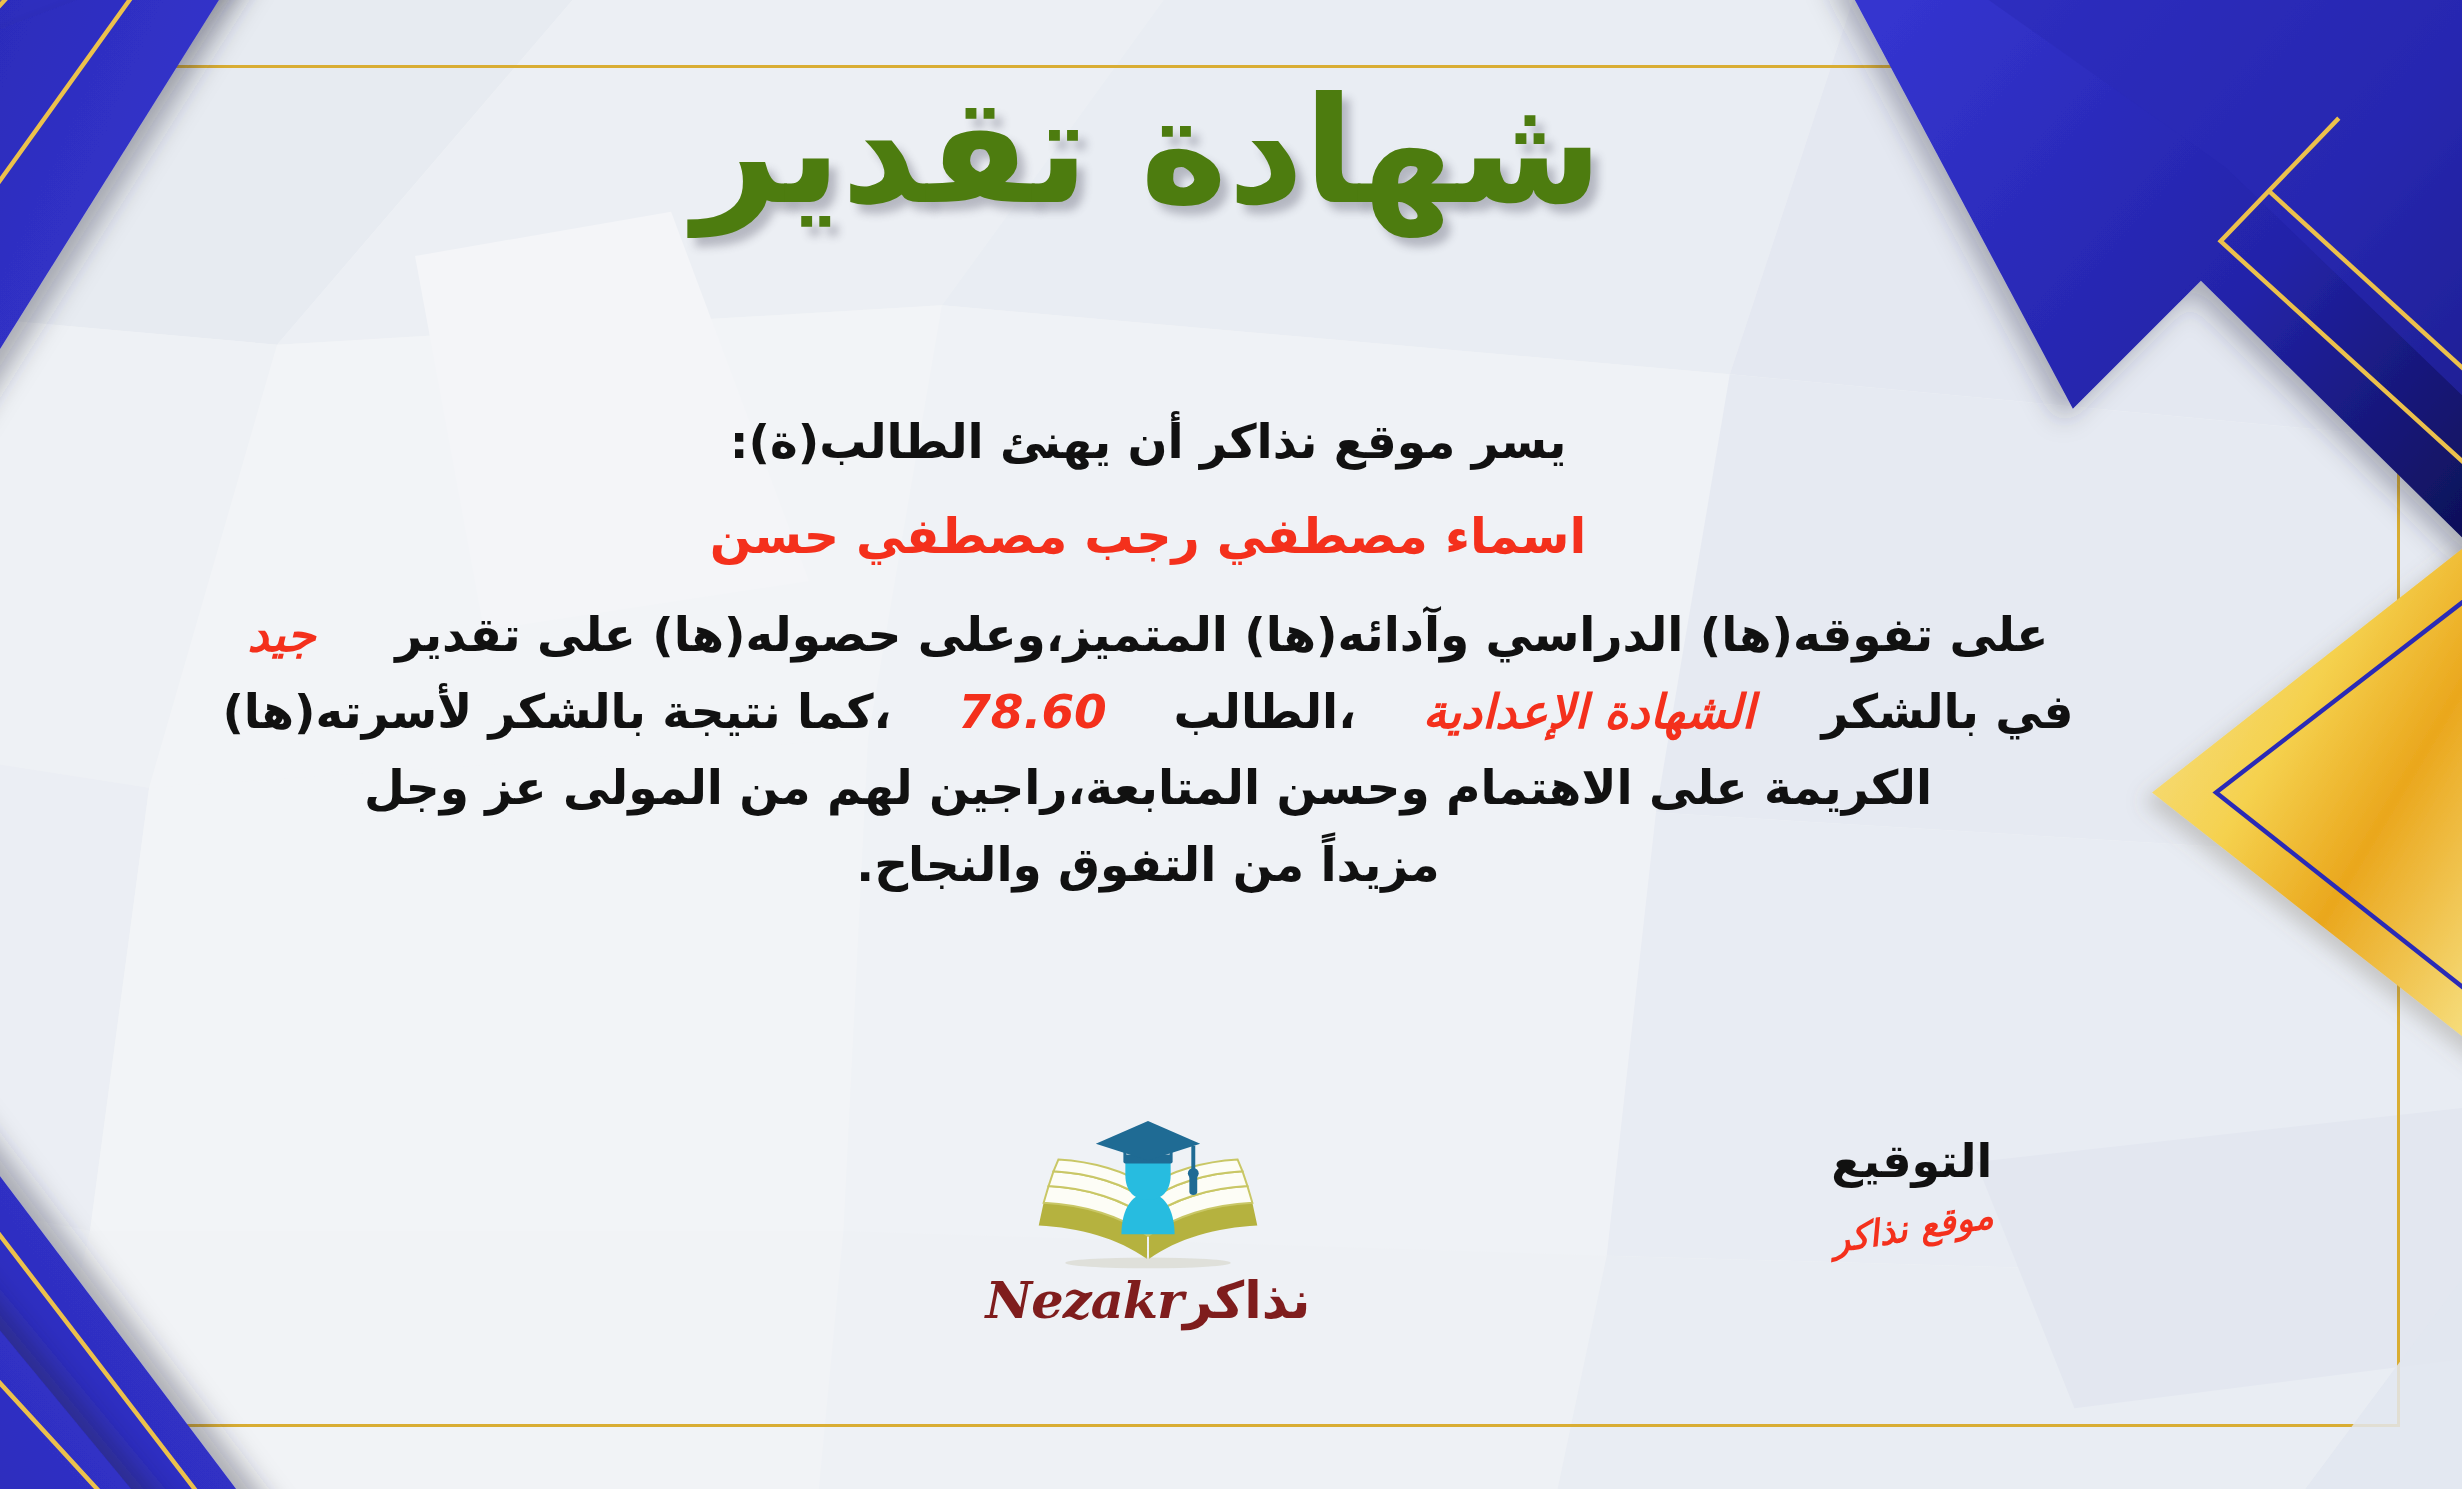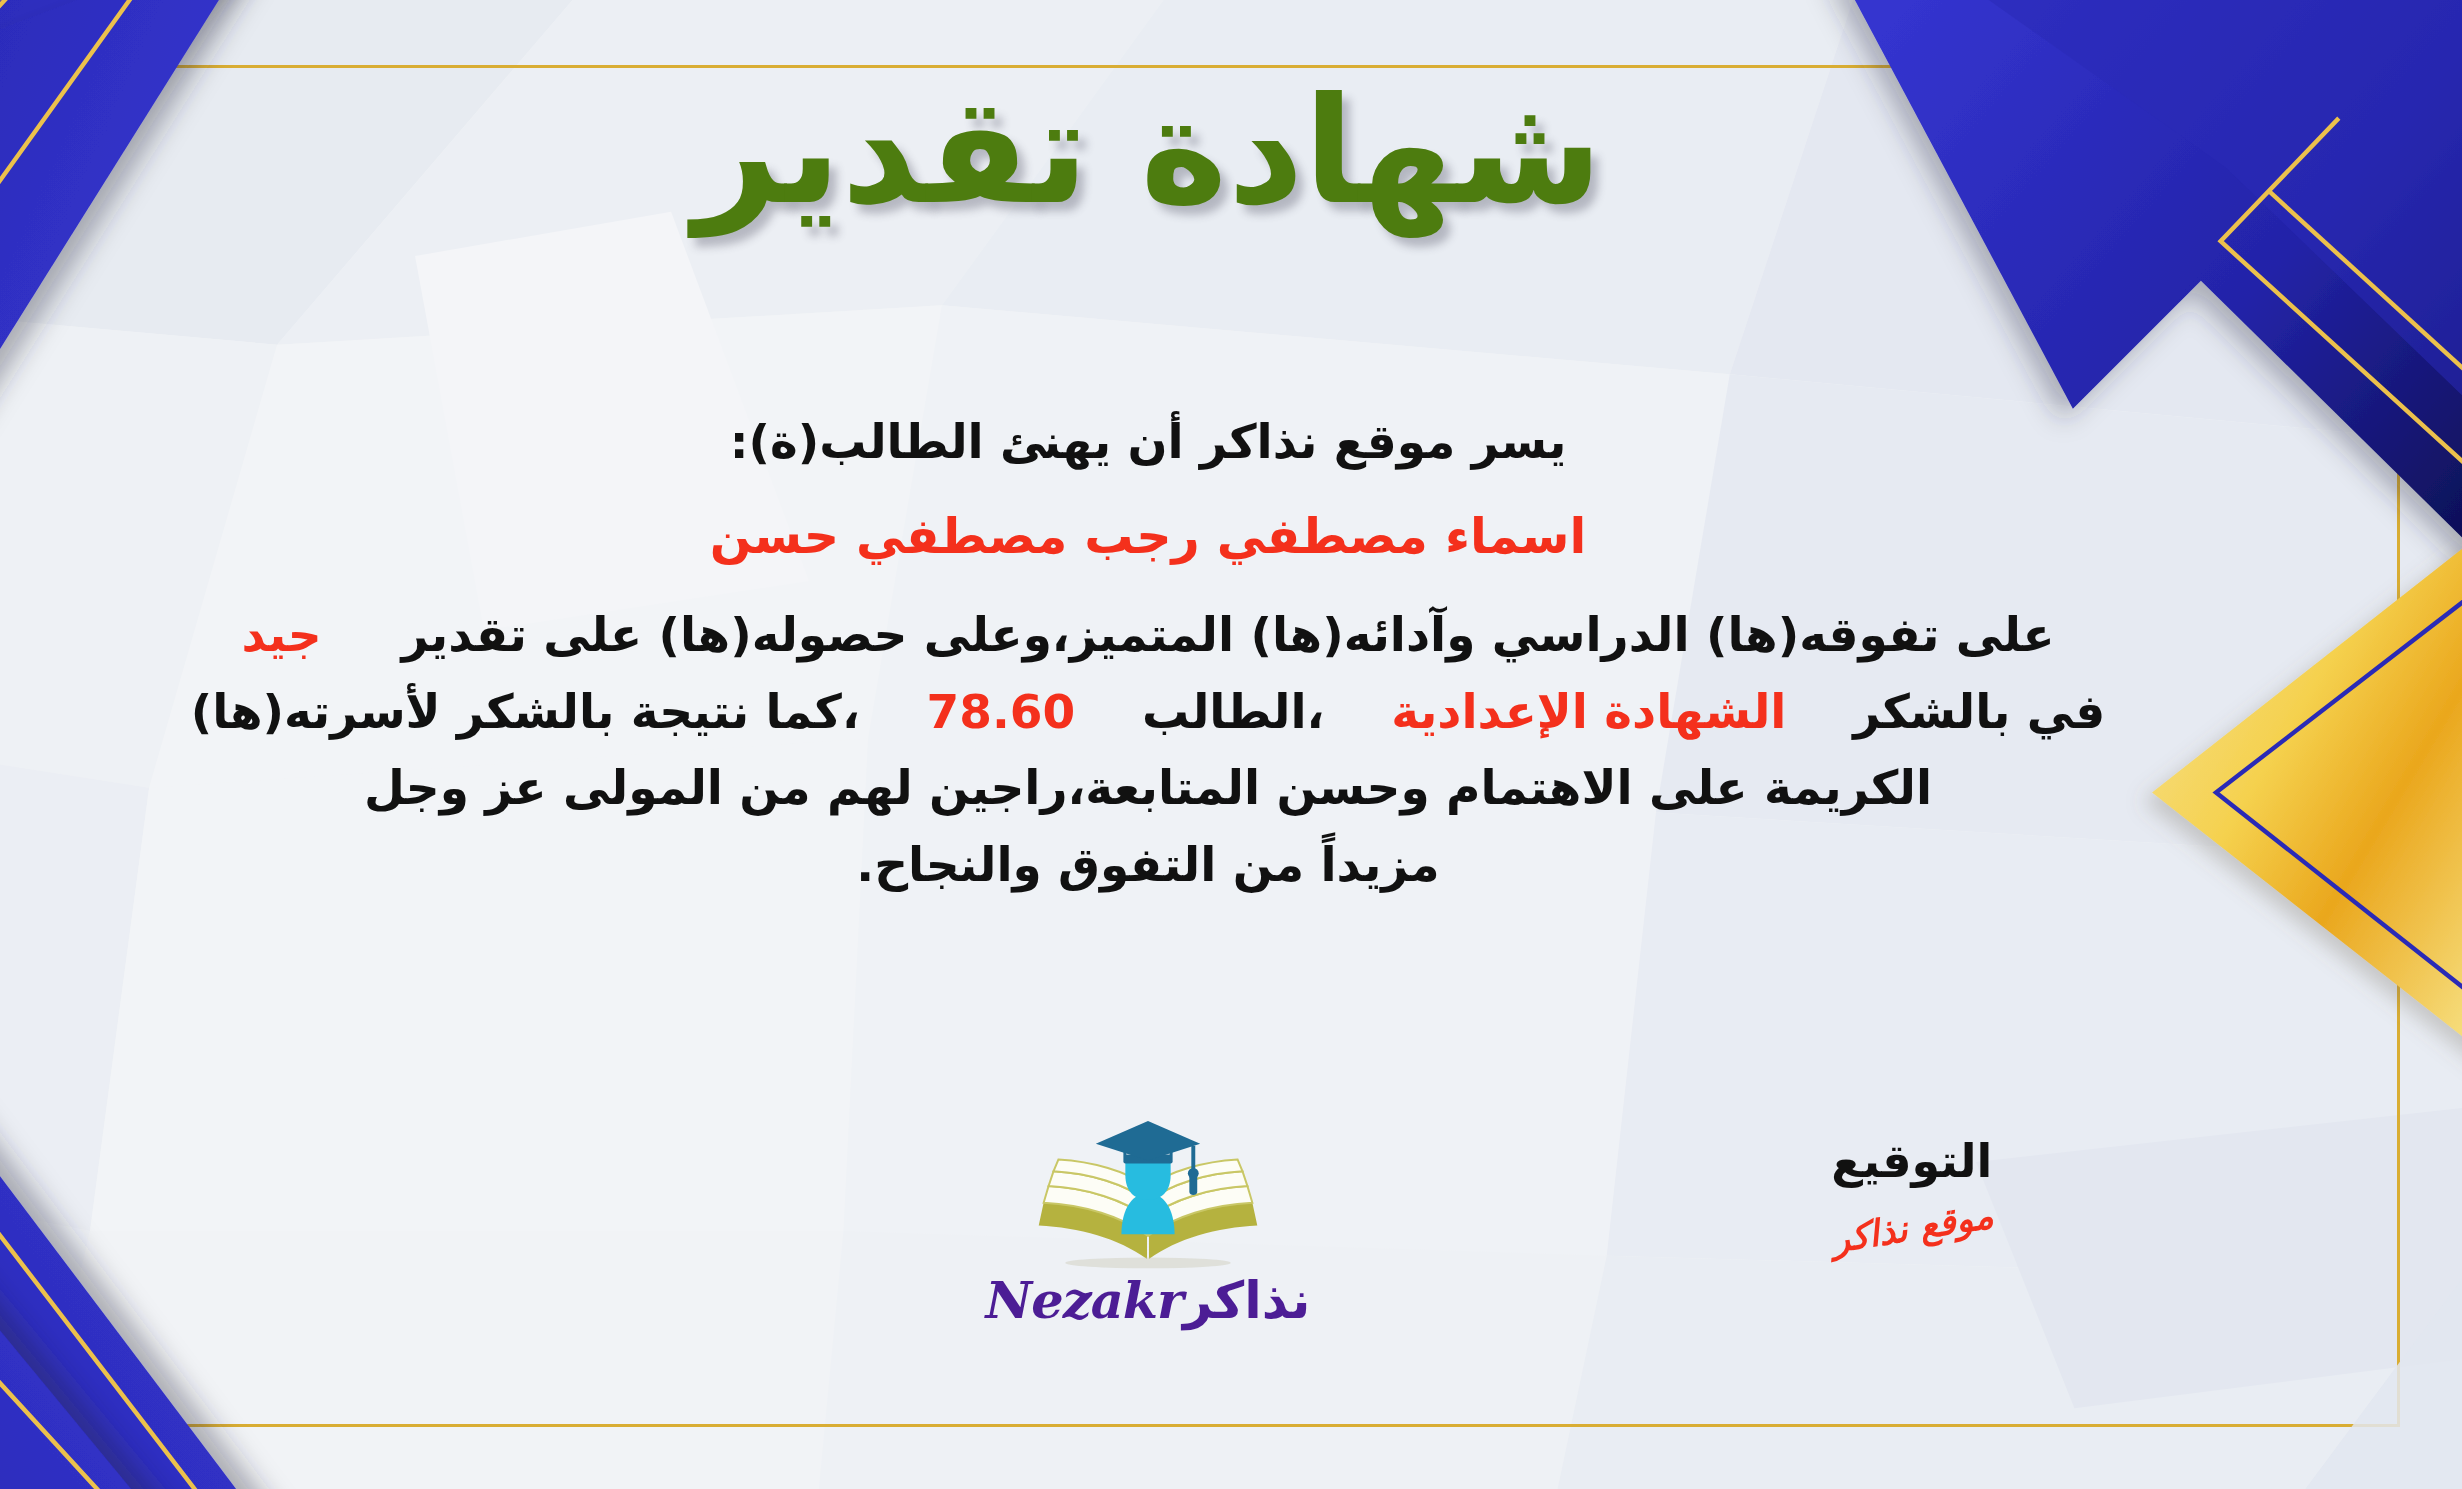"جيد" .hl { font-style: none -> italic }
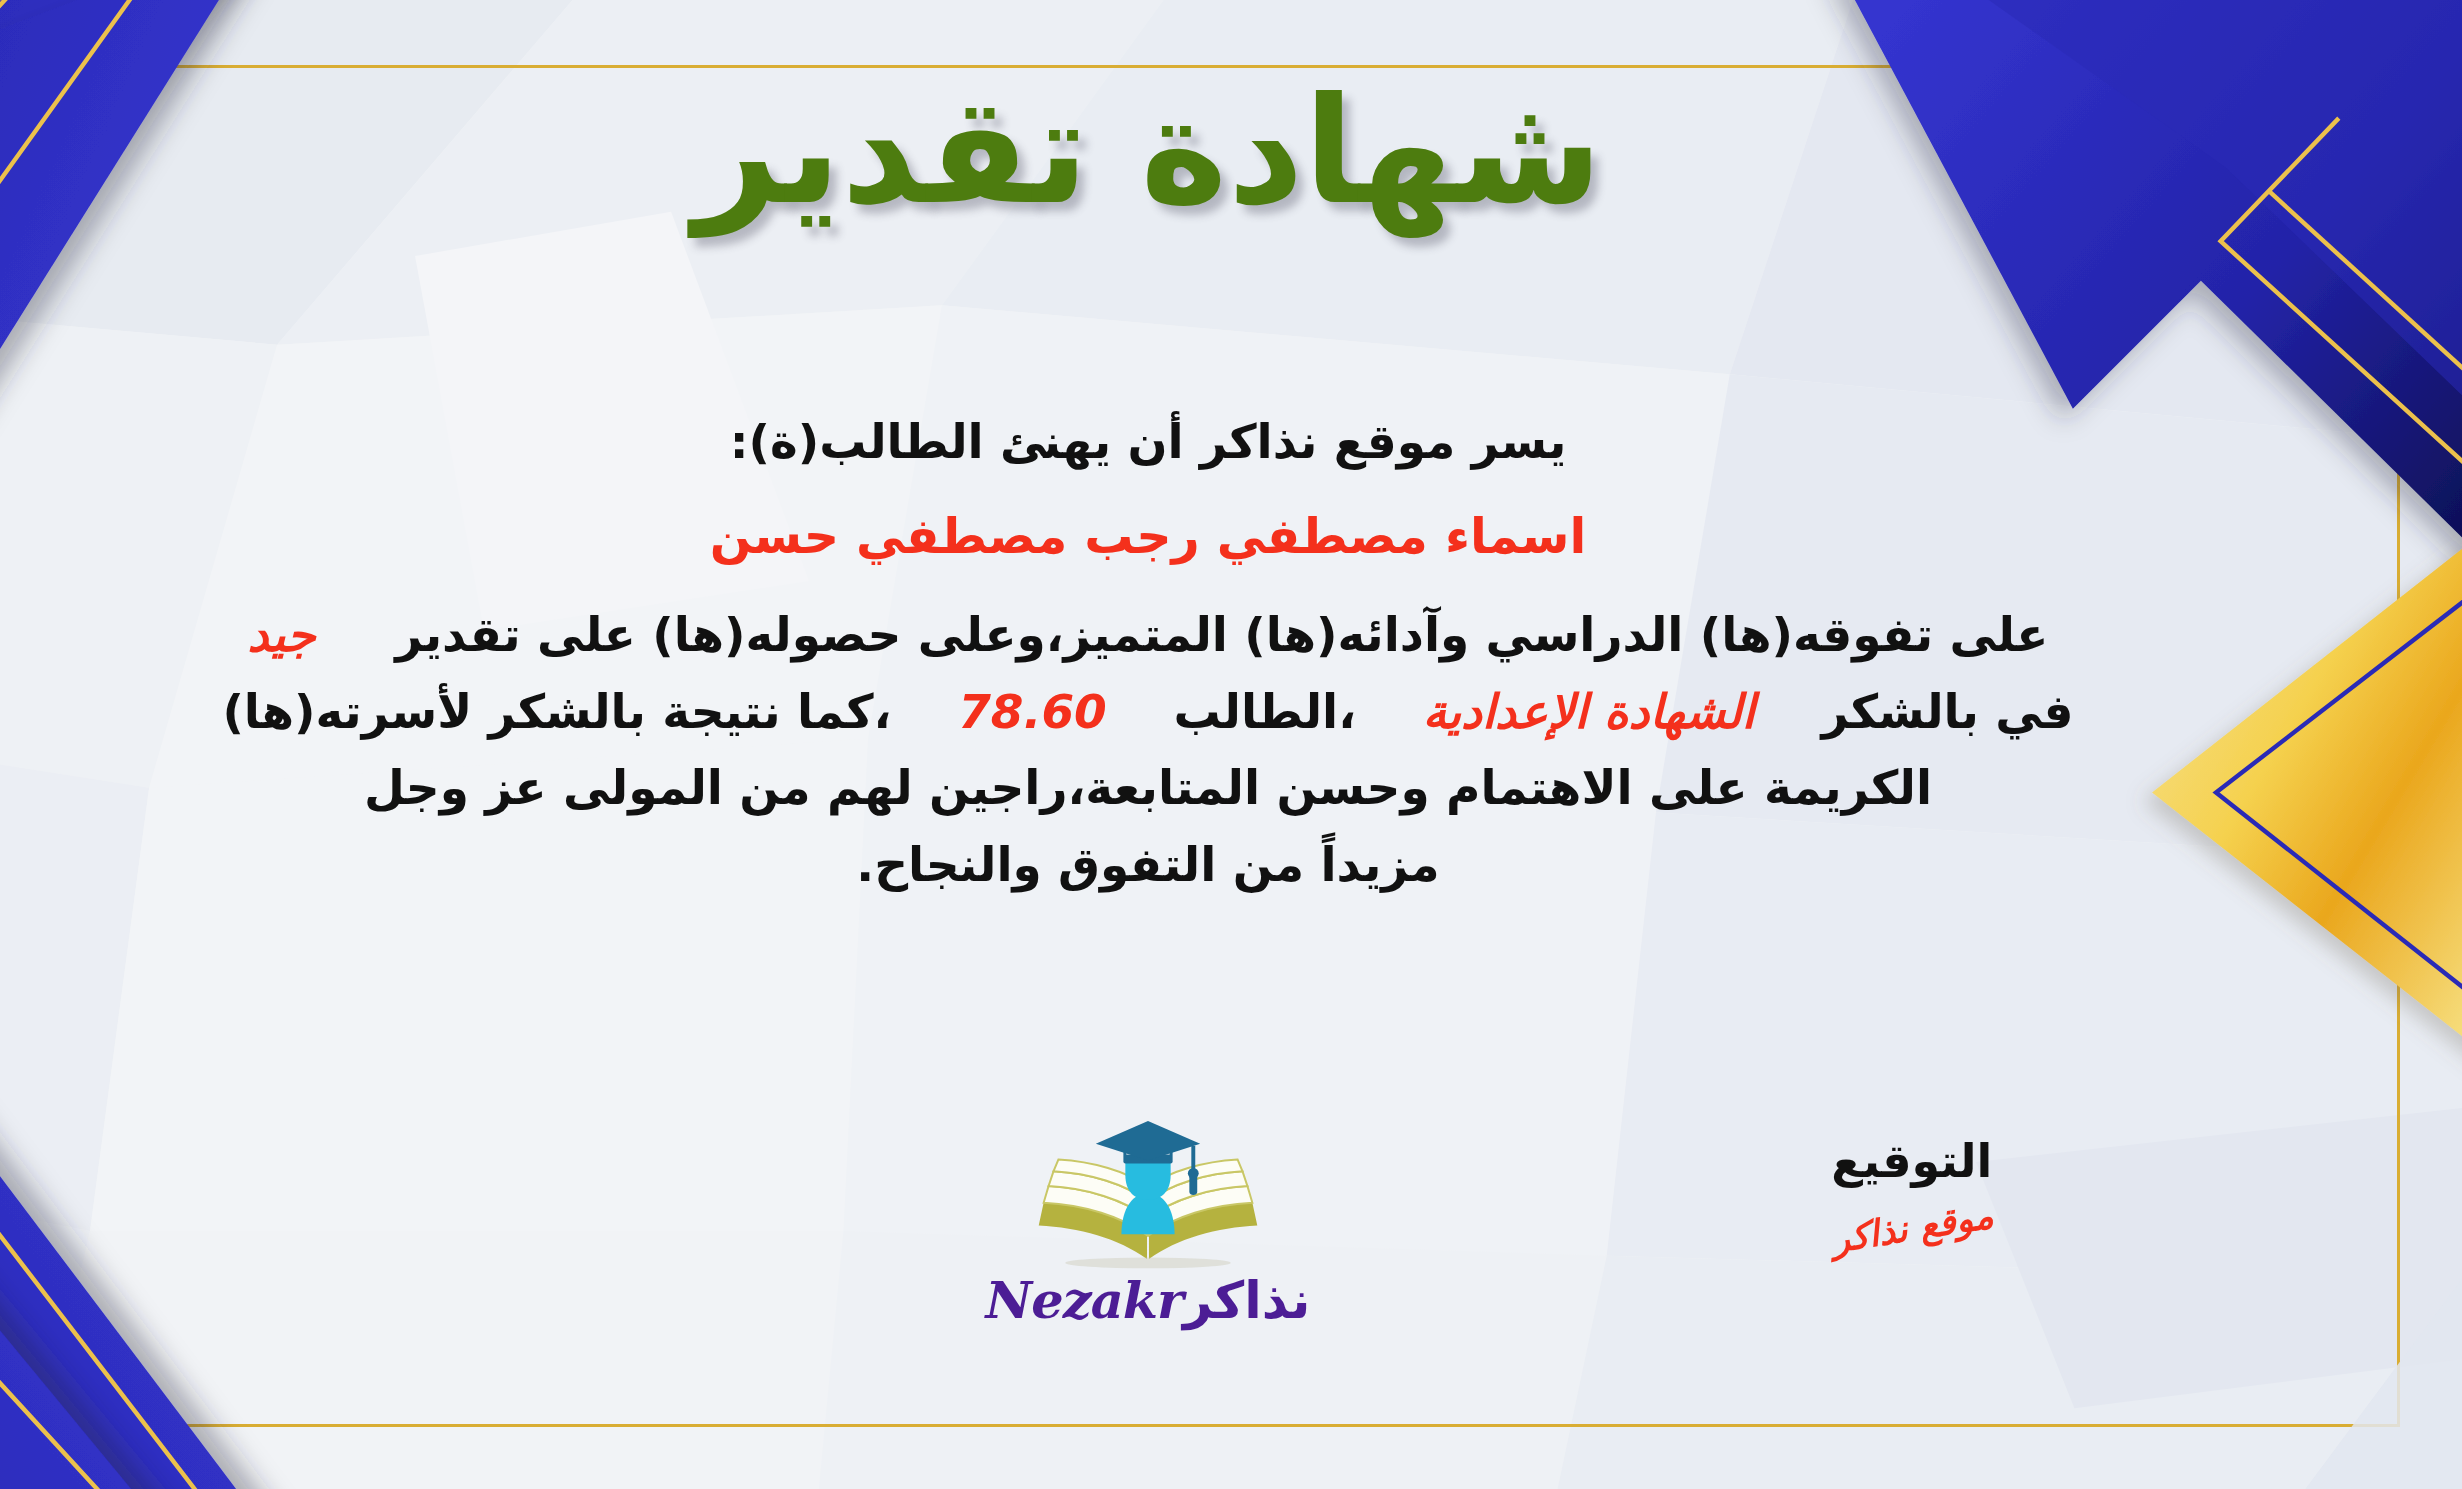"نذاكرNezakr" .logo-word { color: #4c1d95 -> #7f1d1d }
